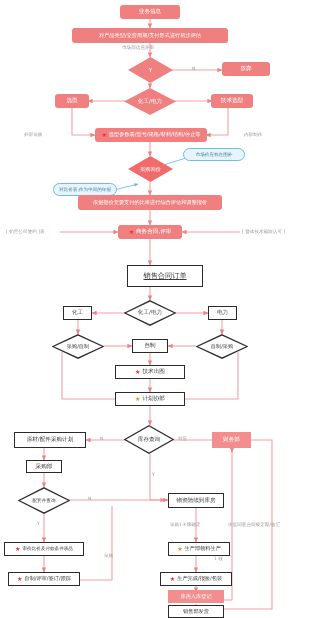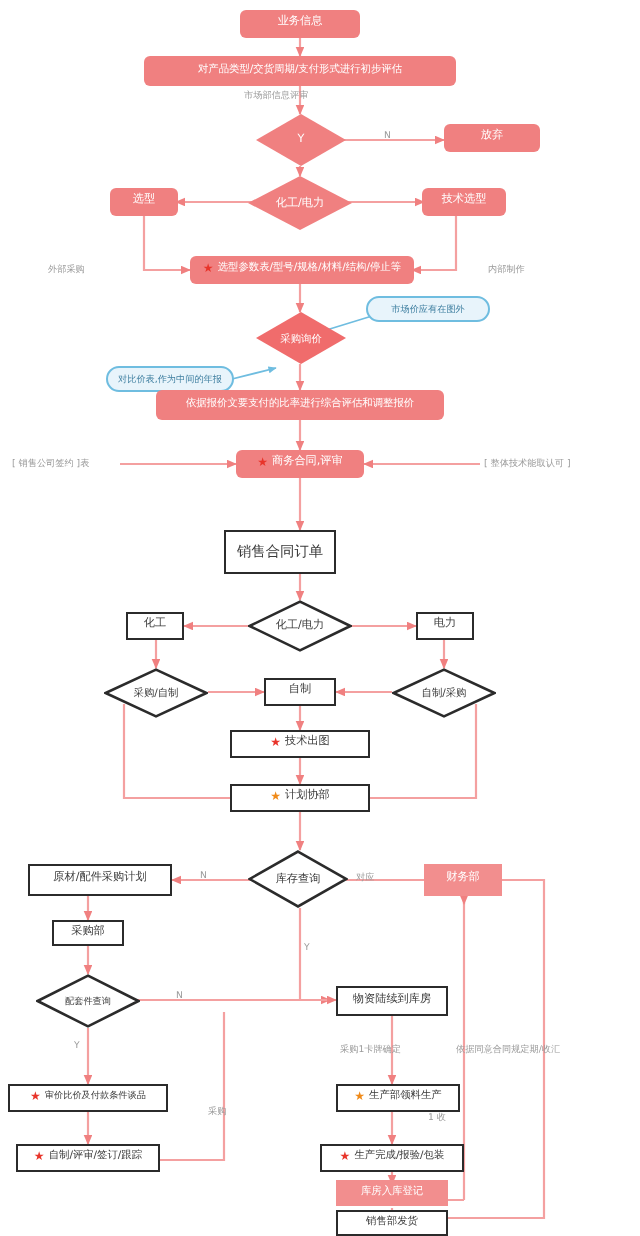"销售合同订单" div.node { left: 112px -> 127px; text-decoration: none -> underline; width: 56px -> 76px }
